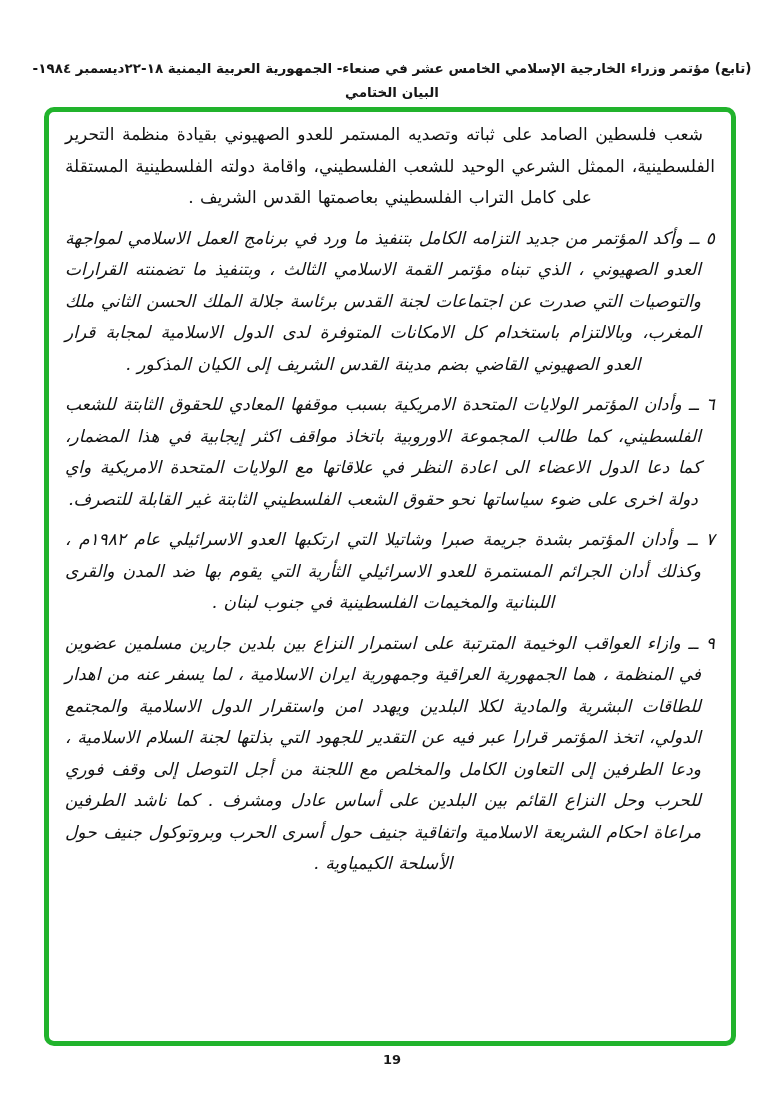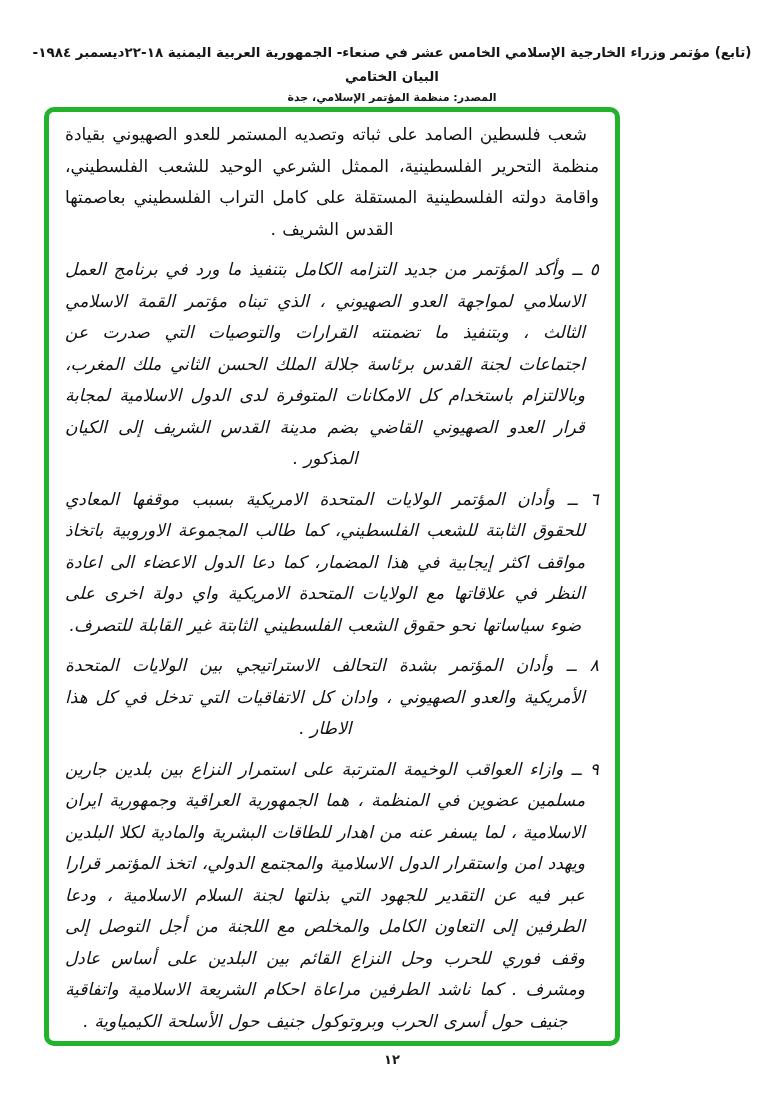"(تابع) مؤتمر وزراء الخارجية الإسلامي" .doc-header .hline1 { margin-top: none -> 16px }
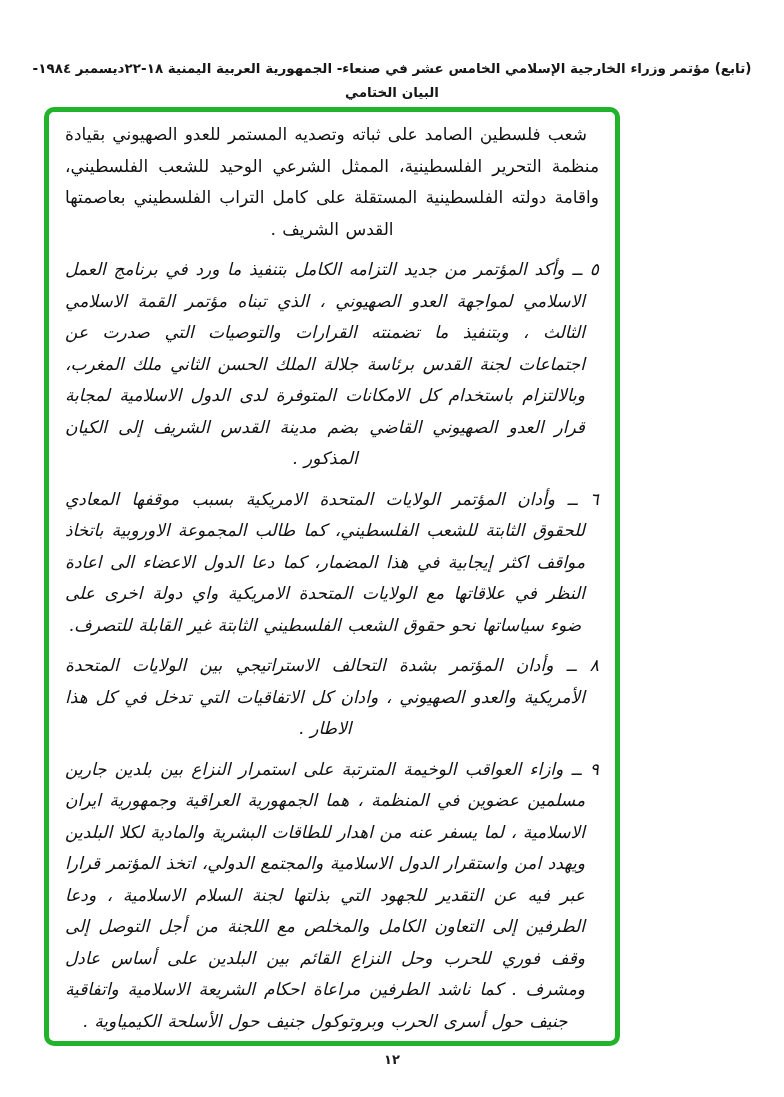"شعب فلسطين الصامد على ثباته" .highlight-box { width: 576px -> 692px }
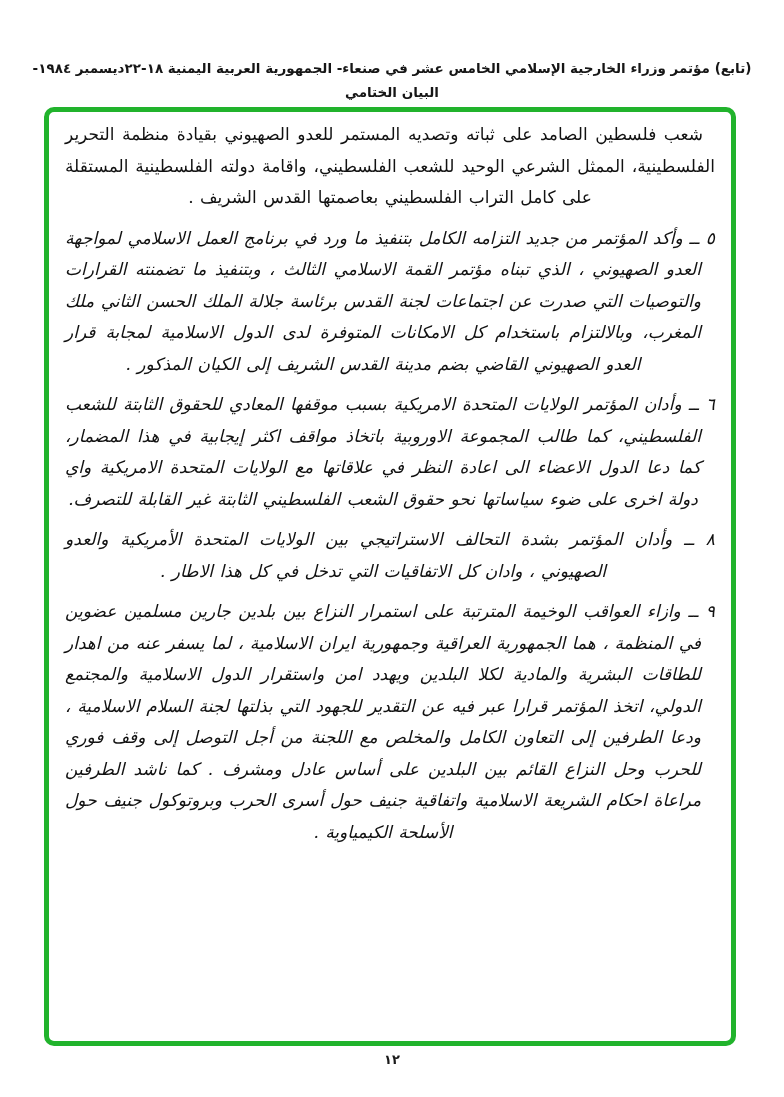"٧ ــ وأدان المؤتمر بشدة" p.para { html: none -> <p>٧ ــ وأدان المؤتمر بشدة جريمة صبرا وشاتيلا التي ارتكبها العدو الاسرائيلي عام ١٩٨٢م ، وكذلك أدان الجرائم المستمرة للعدو الاسرائيلي الثأرية التي يقوم بها ضد المدن والقرى اللبنانية والمخيمات الفلسطينية في جنوب لبنان .</p> }
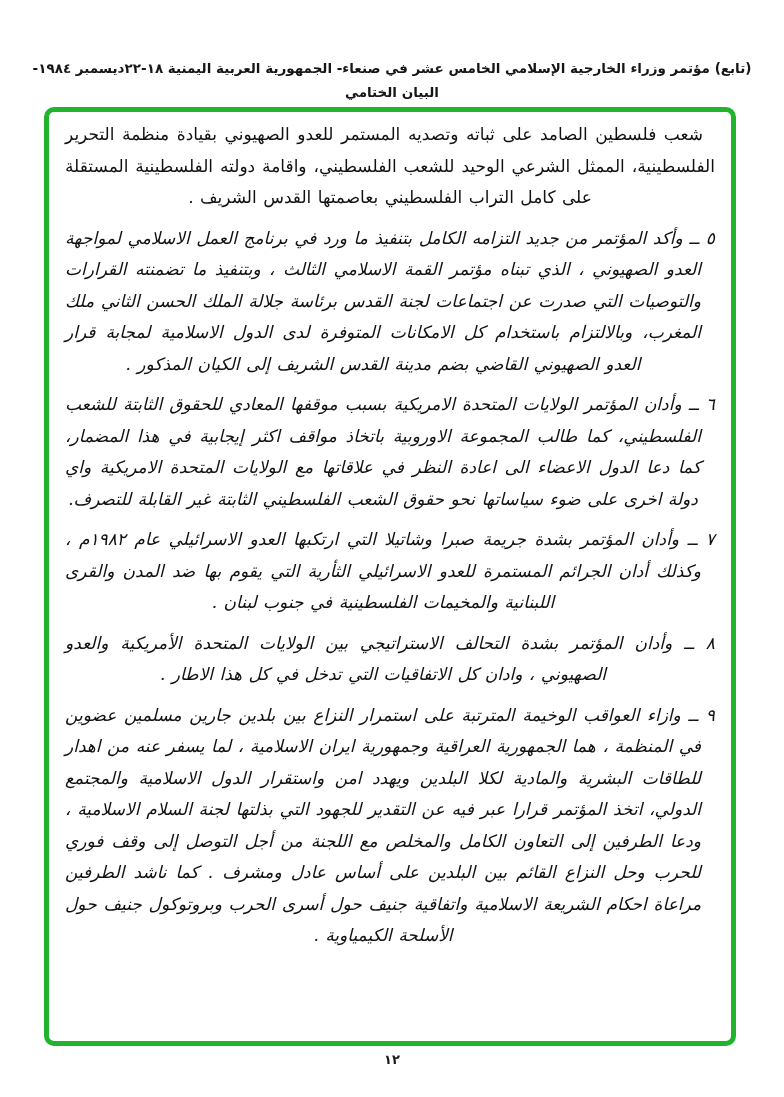"٨ ــ وأدان المؤتمر بشدة" p.para { html: <p>٨ ــ وأدان المؤتمر بشدة التحالف الاستراتيجي بين الولايات المتحدة الأمريكية والعدو الصهيوني ، وادان كل الاتفاقيات التي تدخل في كل هذا الاطار .</p> -> none }
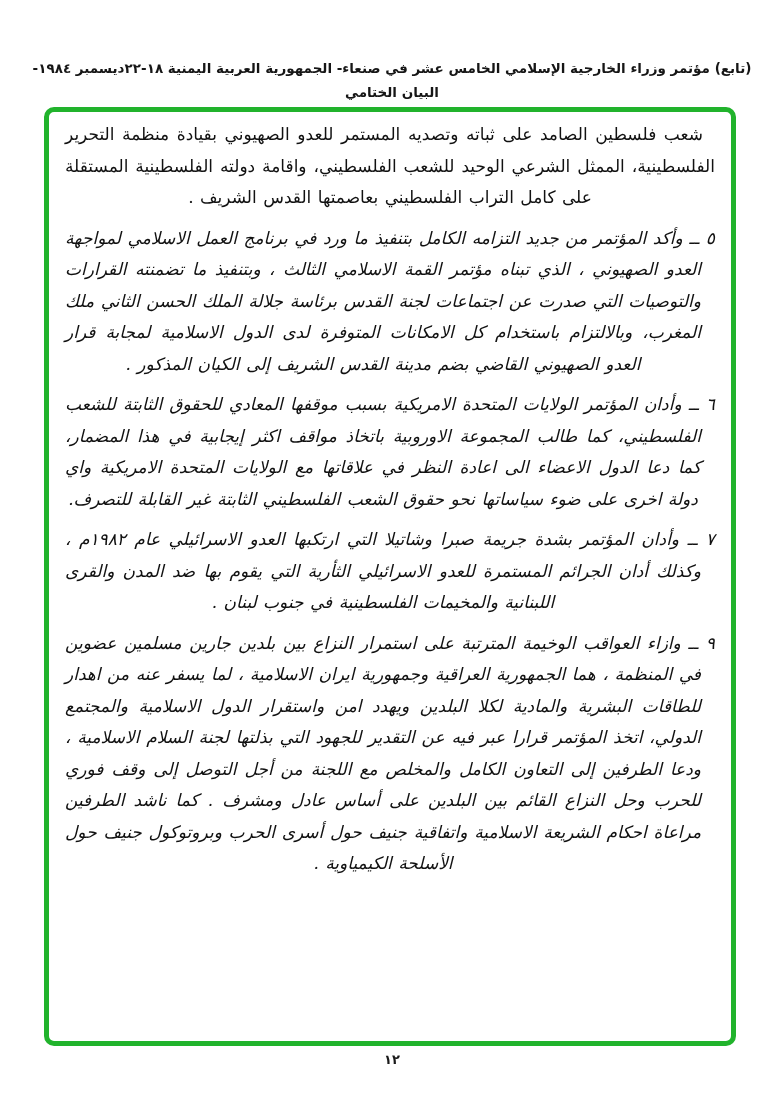"١٢" div.page-number { text: ١٢ -> 19 }
